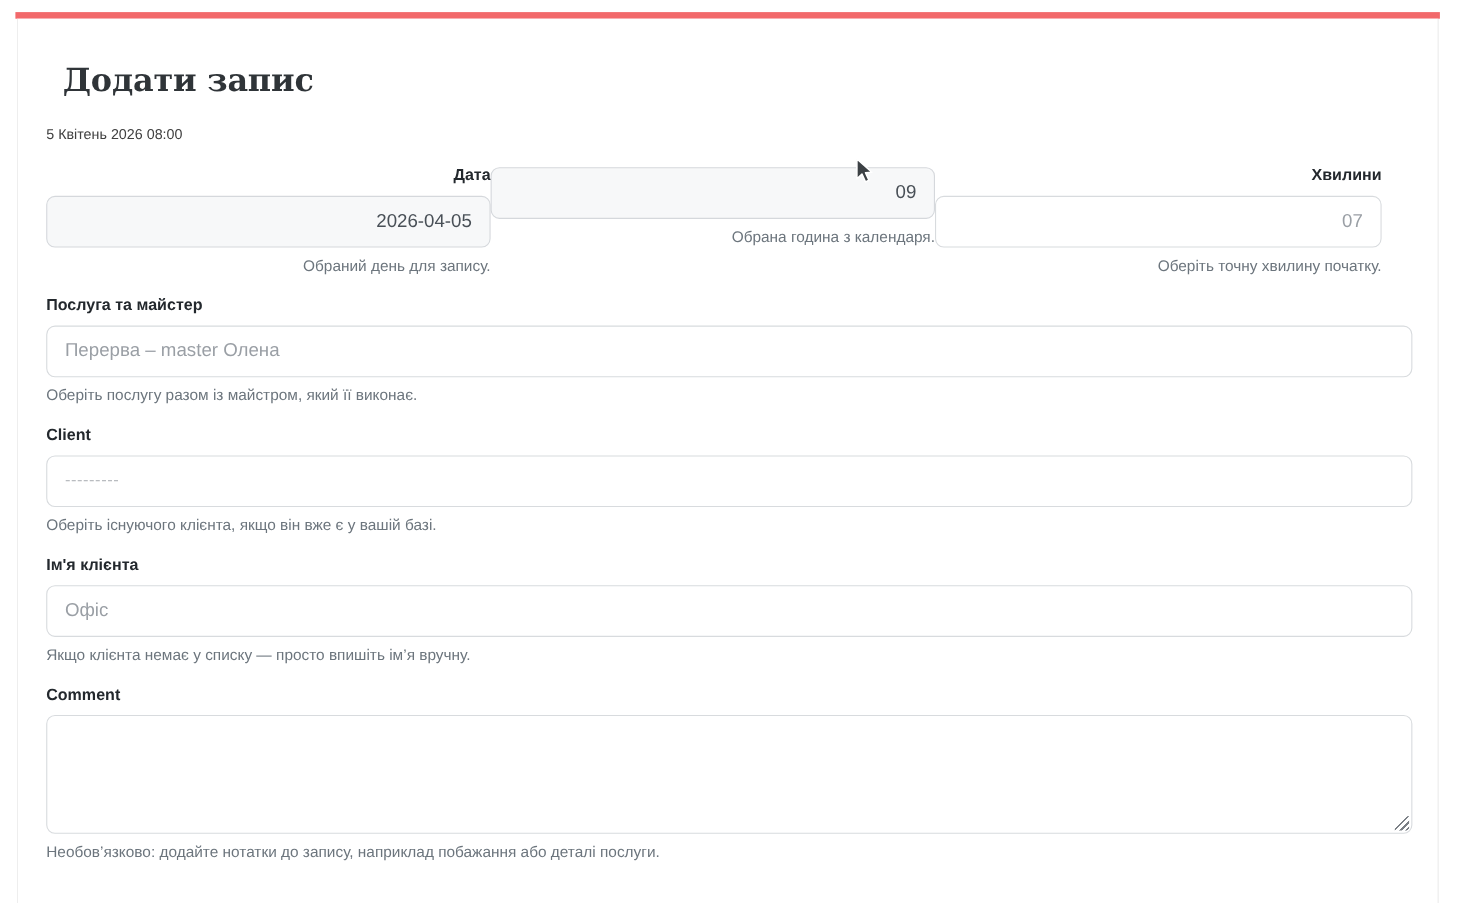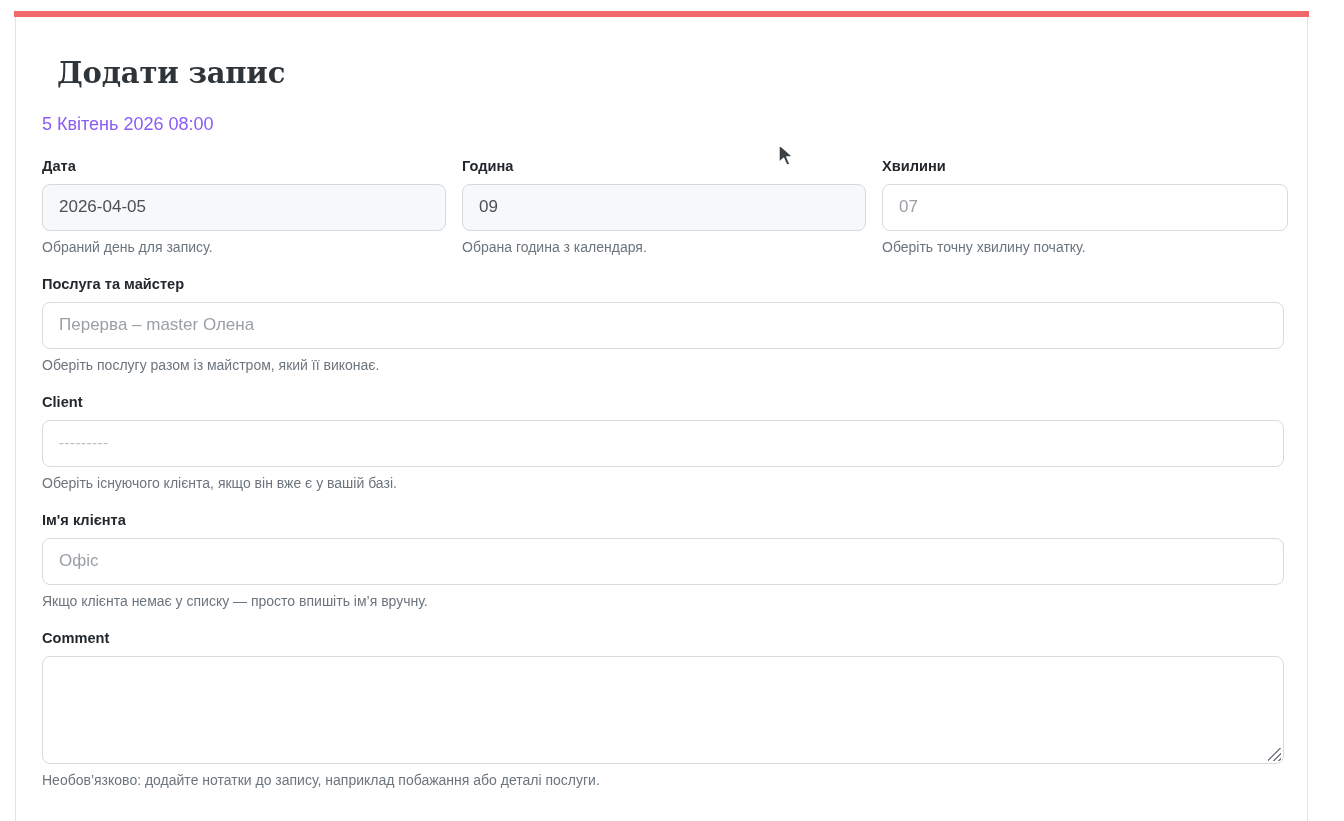"5 Квітень 2026 08:00" .page-subtitle { color: #8b5cf6 -> #404040; font-size: 18px -> 13px }
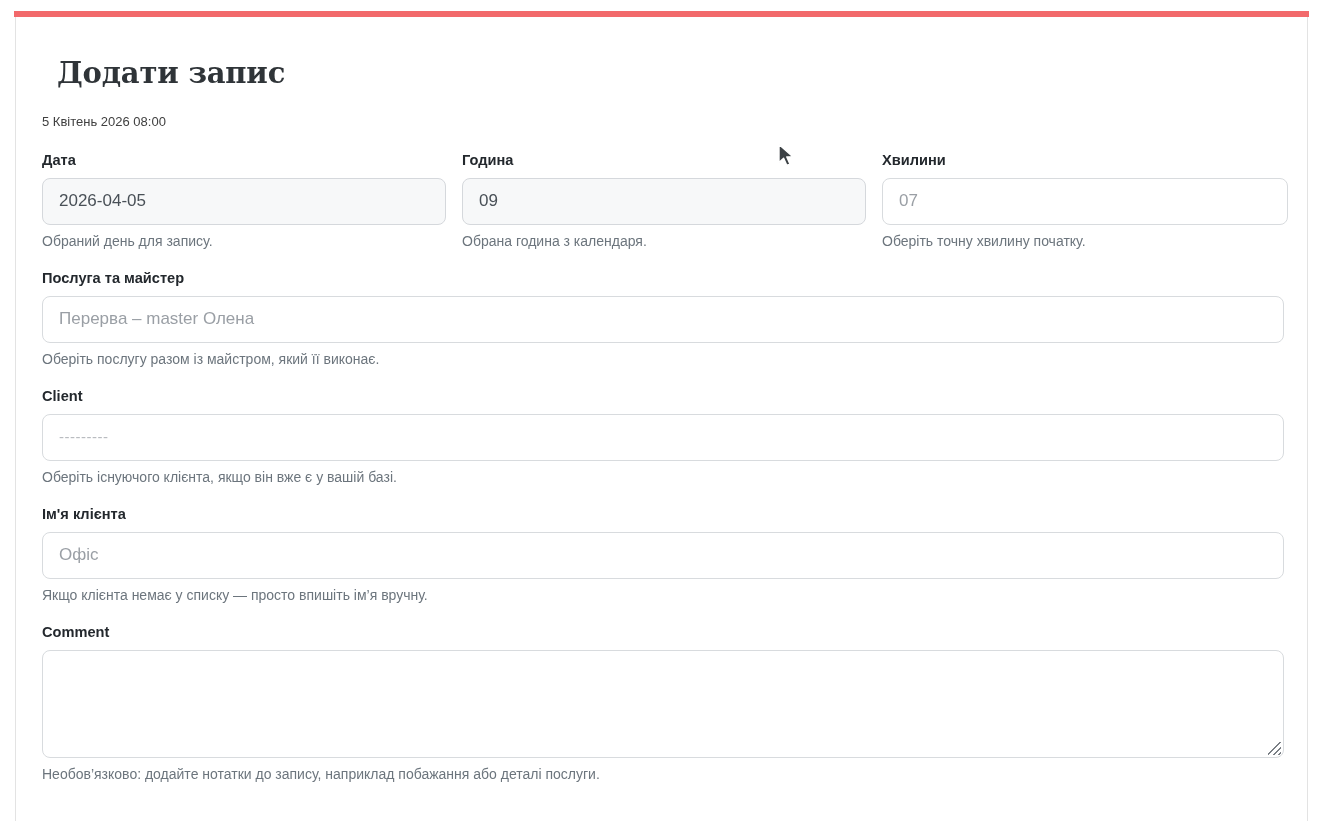"Дата" .row-3 { gap: 16px -> none; text-align: none -> right }
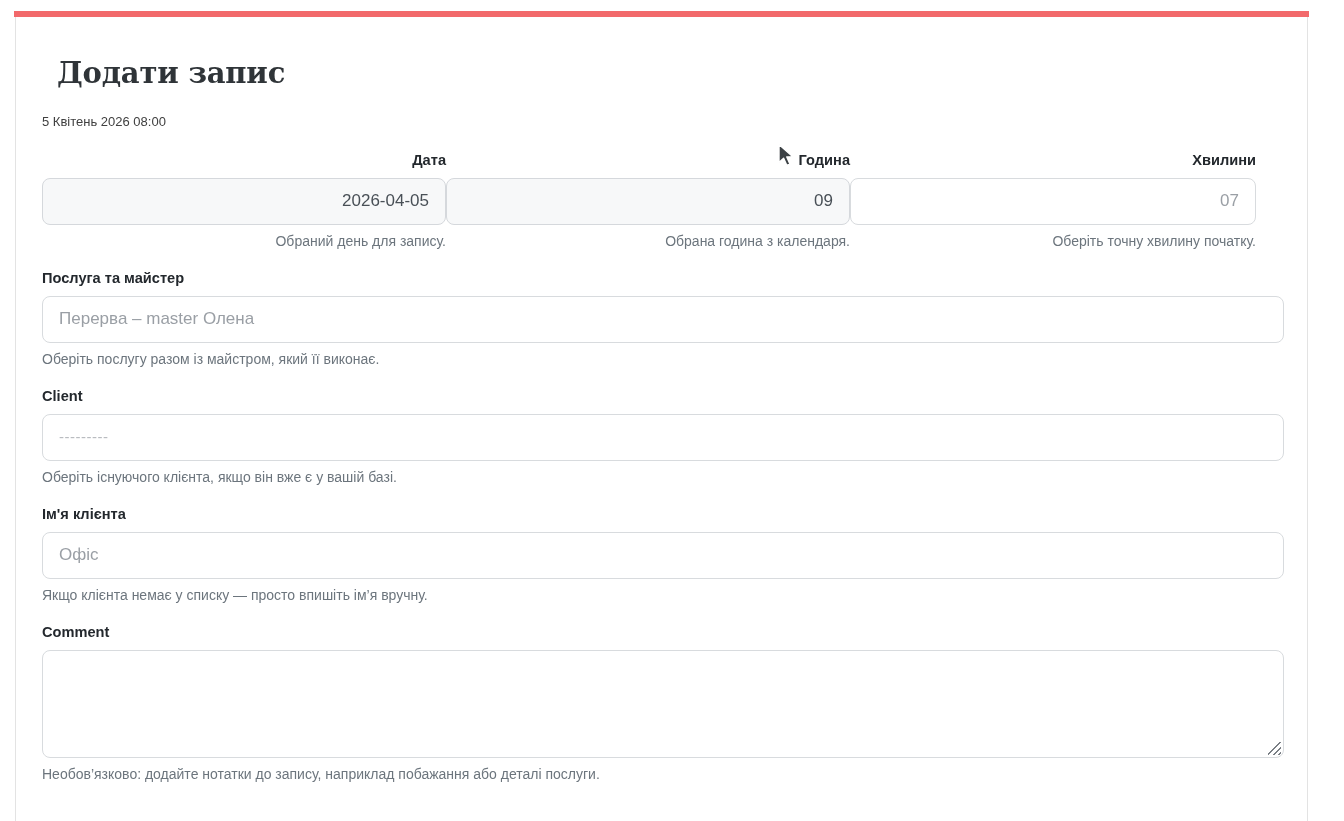"Година" label.field-label { html: <label>Година</label> -> none }
